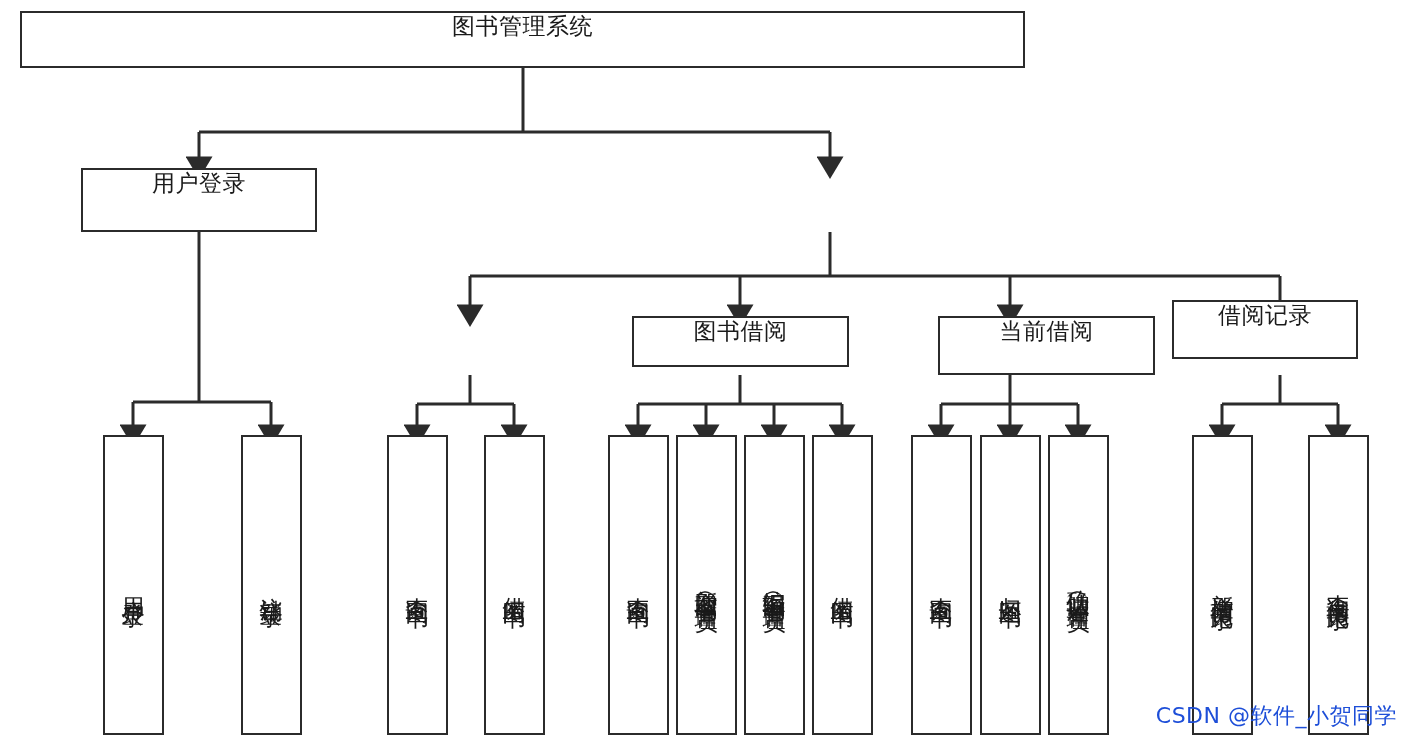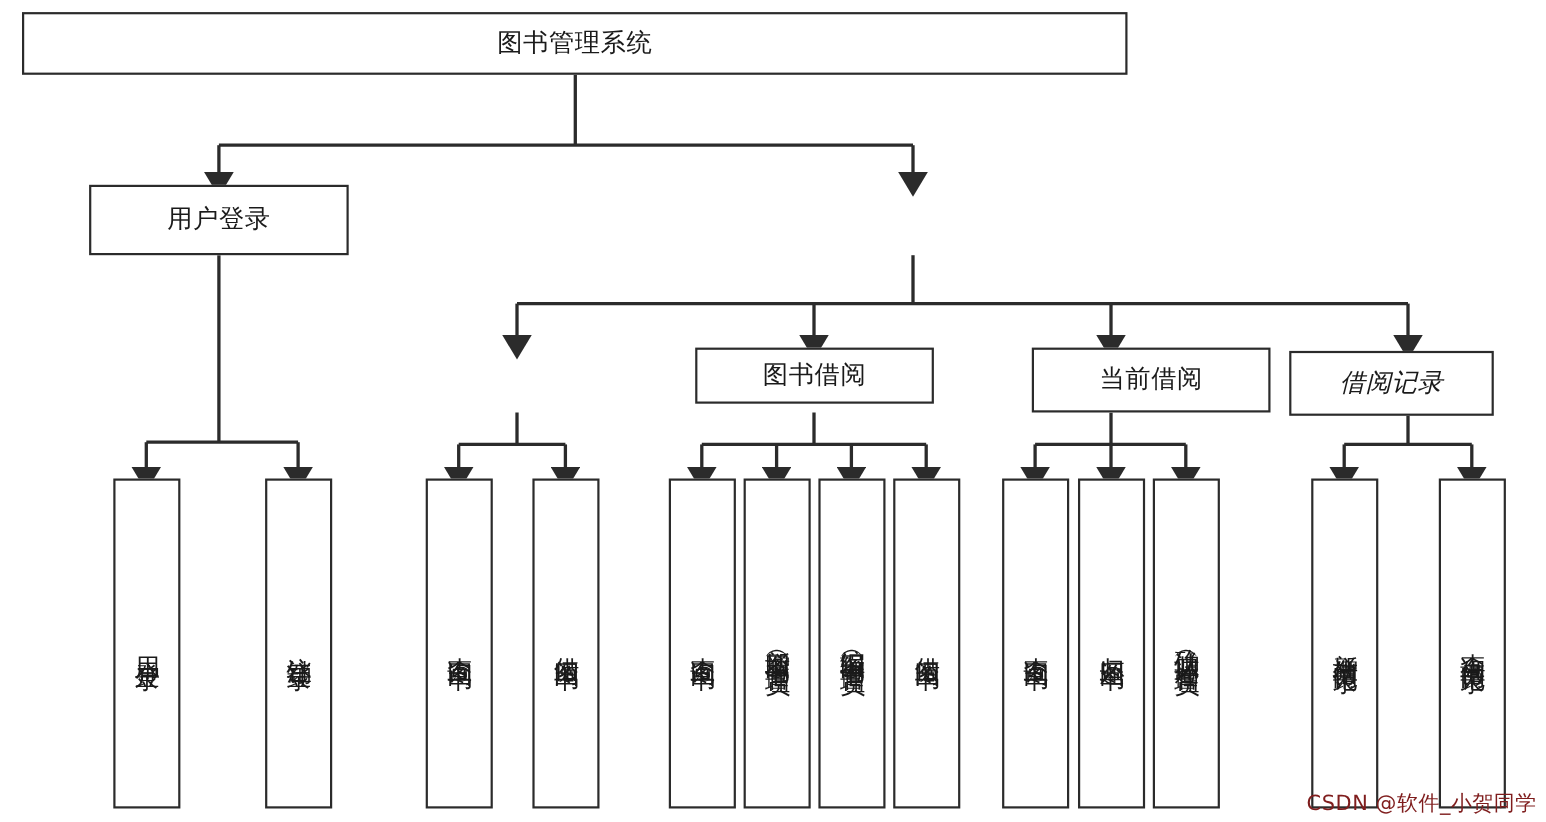"图书管理系统" .node { align-items: center -> flex-start }
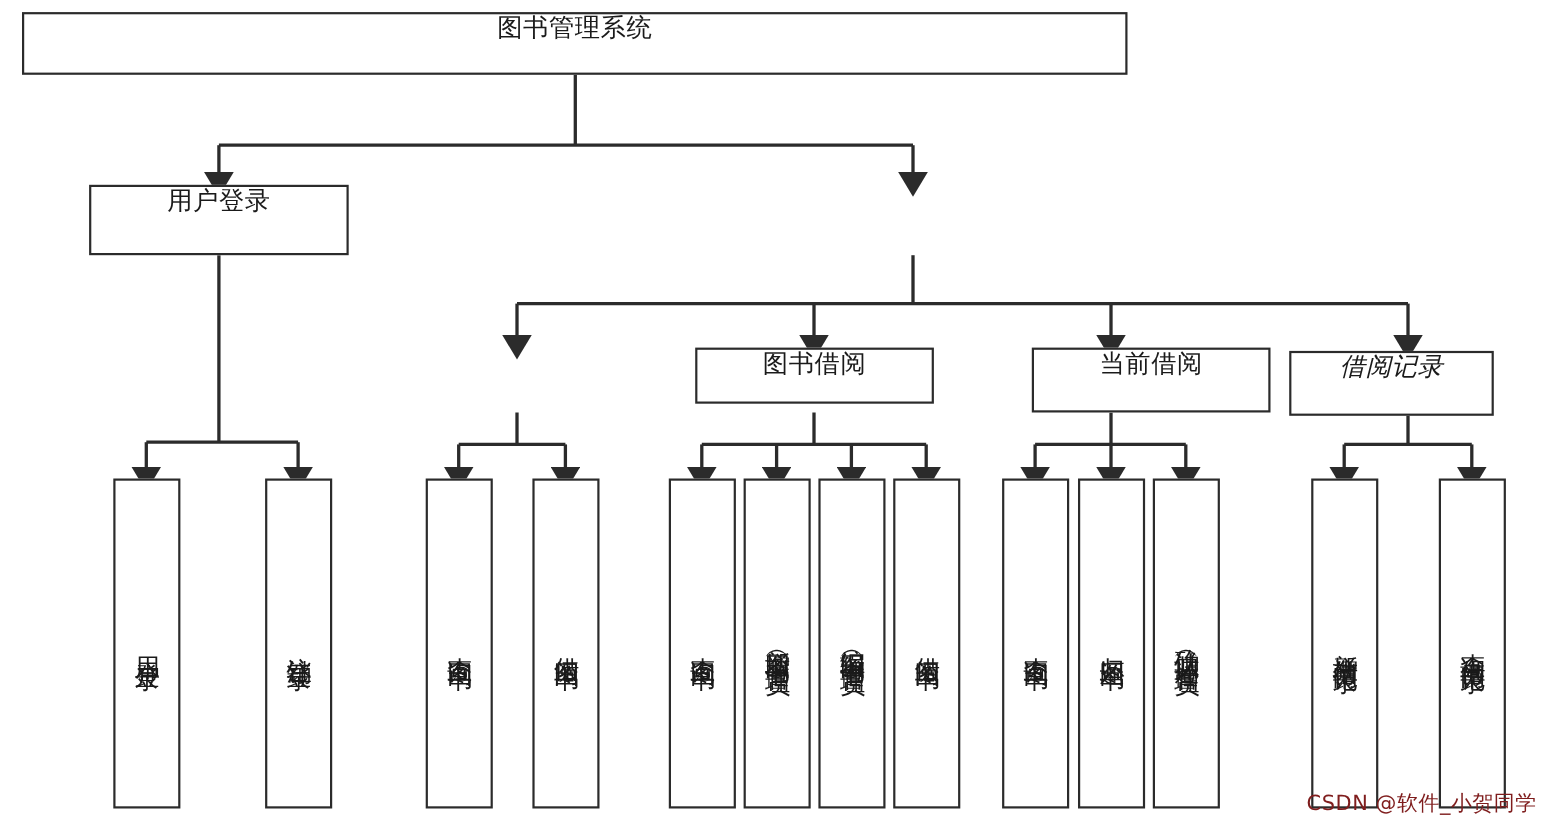"借阅记录" div.node { font-style: italic -> none; top: 319px -> 300px }
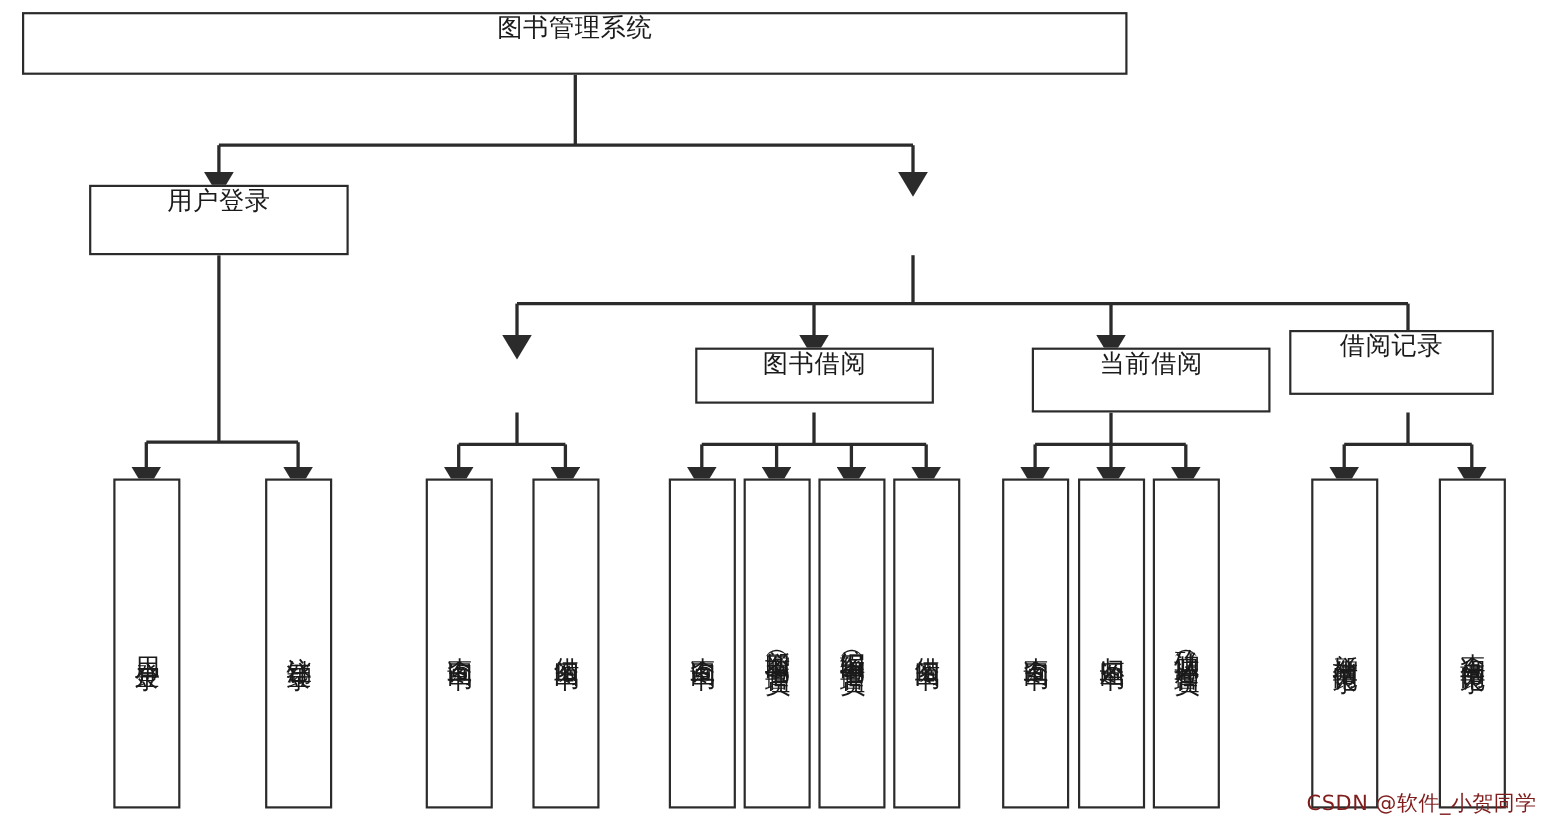"CSDN @软件_小贺同学" .watermark { bottom: 4px -> 16px; color: #7f1d1d -> #1d4ed8; font-size: 19px -> 22px }
